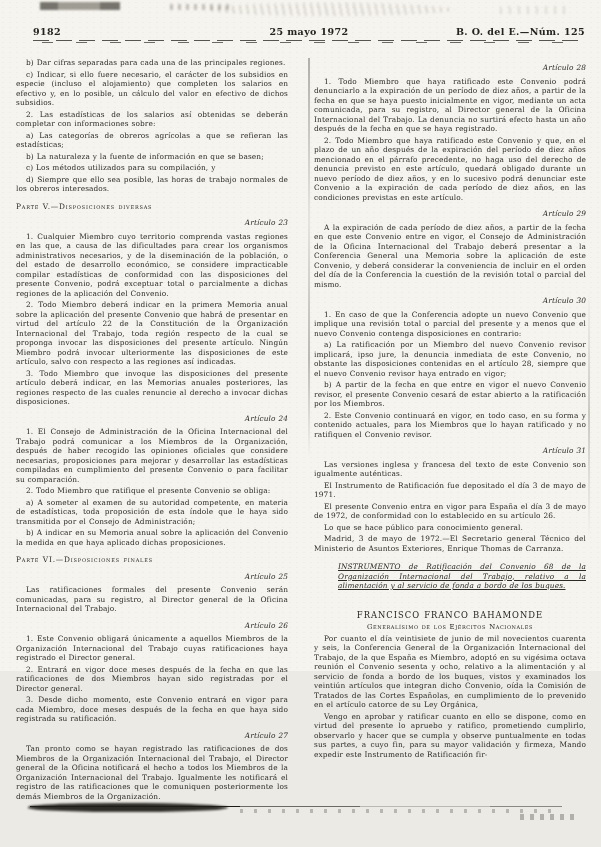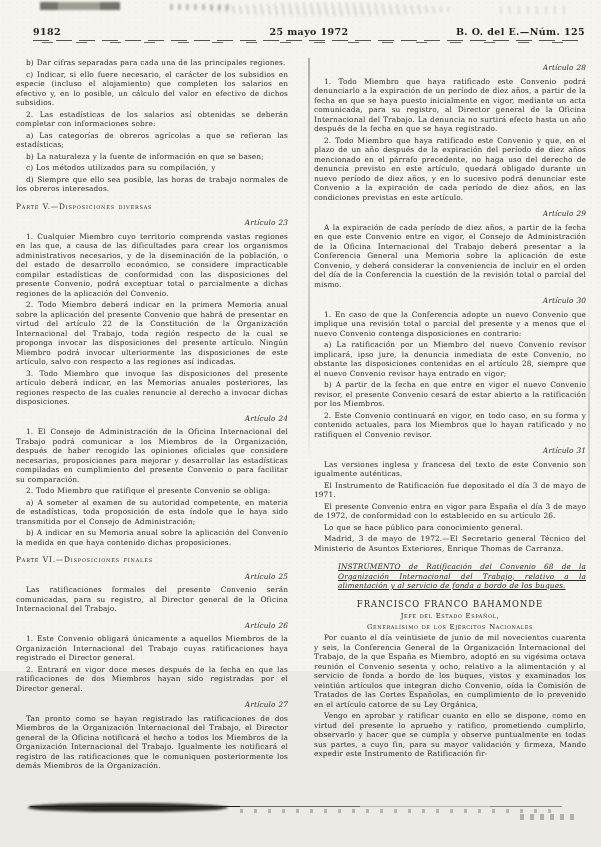"b) A indicar en su" div.blk { text: contenido -> aplicado }
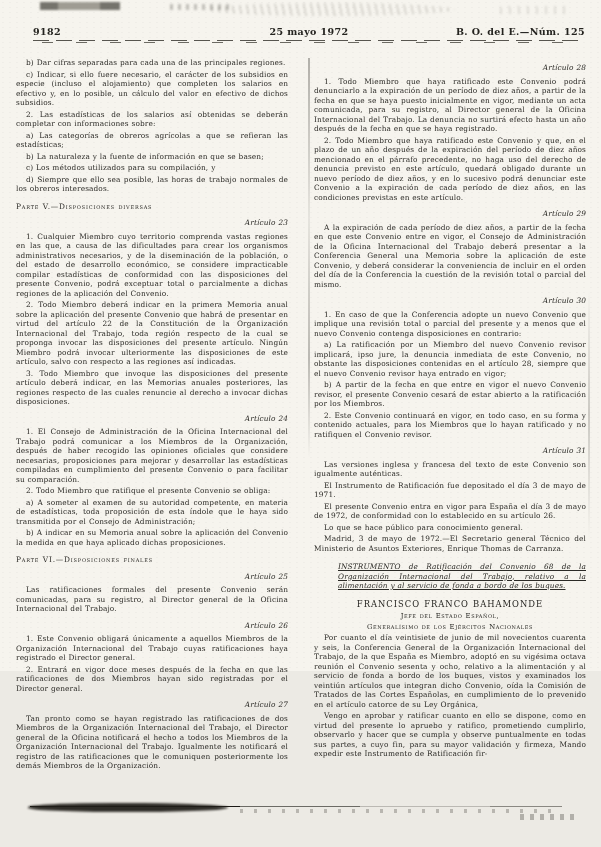"FRANCISCO FRANCO BAHAMONDE" .name-heading { margin: 9px 0 3px 0 -> 20px 0 3px 0 }
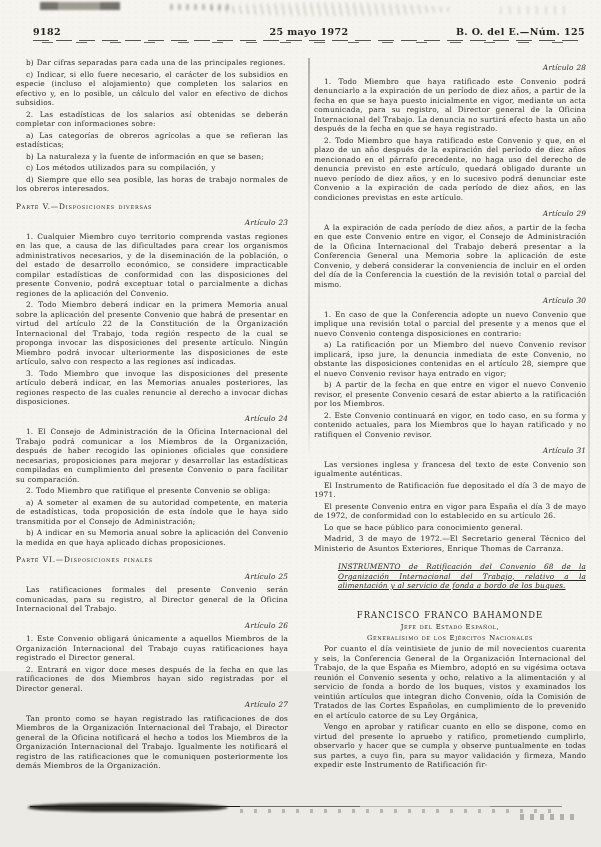"Jefe del Estado Español," div.blk { html: <div>Jefe del Estado Español,</div> -> none }
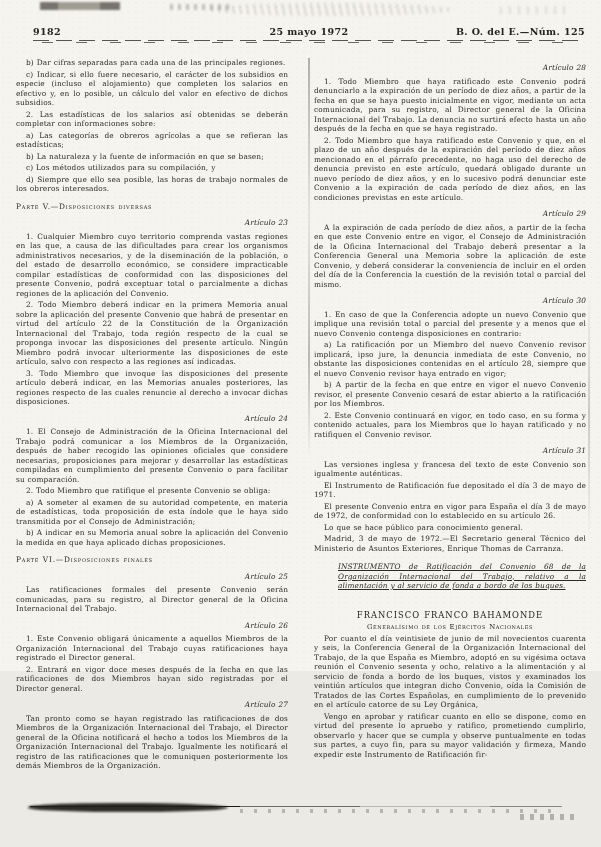"3. Desde dicho momento, este" div.blk { html: none -> <div>3. Desde dicho momento, este Convenio entrará en vigor para cada Miembro, doce meses después de la fecha en que haya sido registrada su ratificación.</div> }
